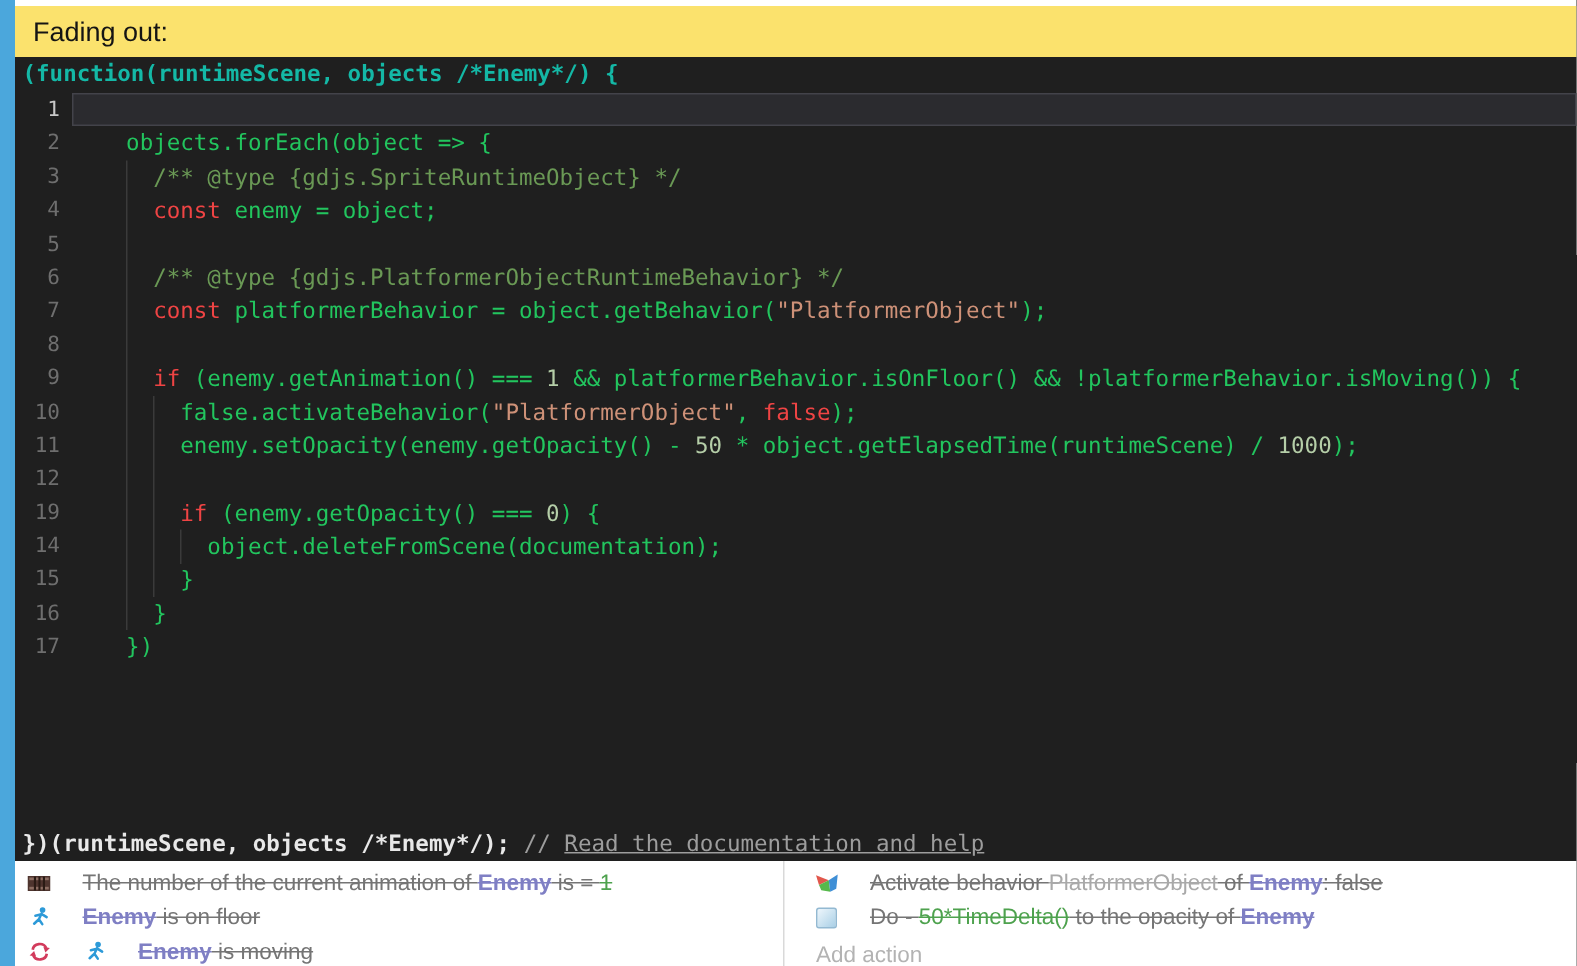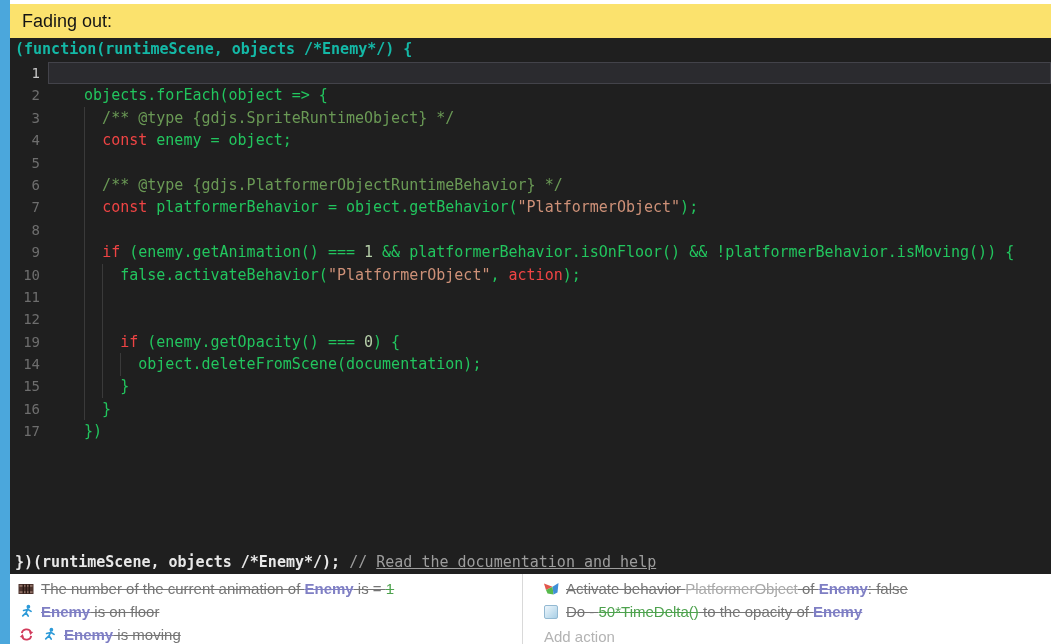"action" span.tok-k { text: action -> false }
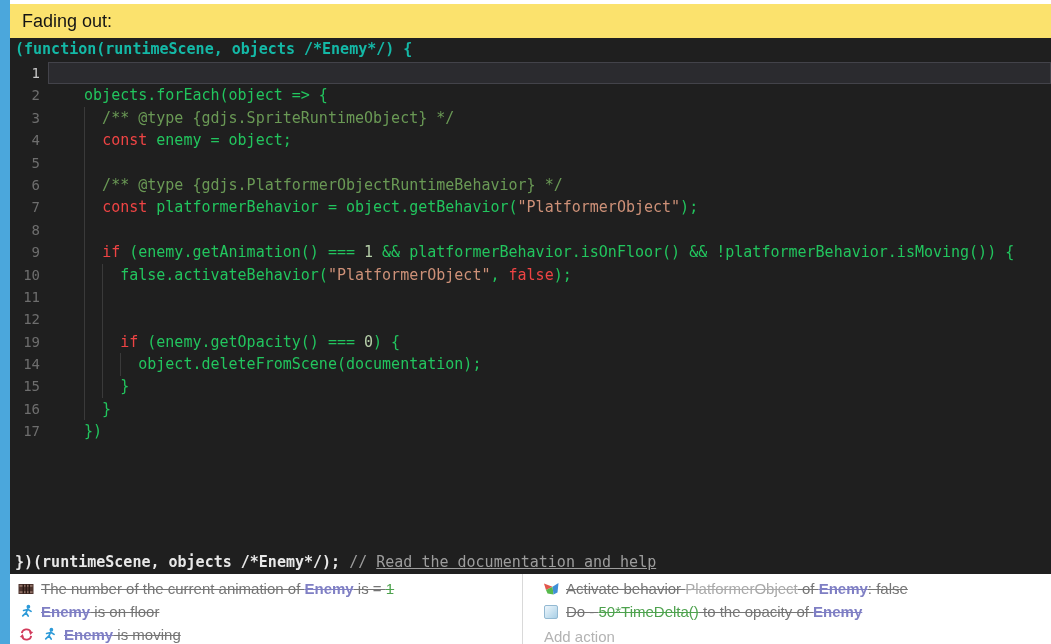"enemy.setOpacity(enemy.getOpacity() - 50" pre { html: none -> <pre><span> enemy.setOpacity(enemy.getOpacity() - </span><span>50</span><span> * object.getElapsedTime(runtimeScene) / </span><span>1000</span><span>);</span></pre> }
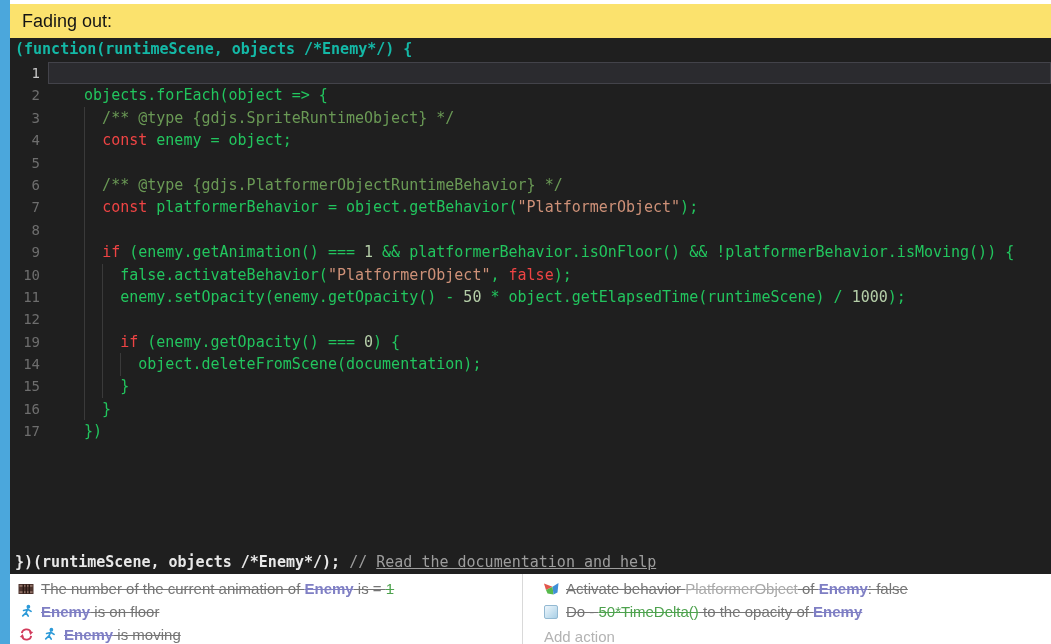"The number of the current" .ev-row { gap: 7px -> 21px }
